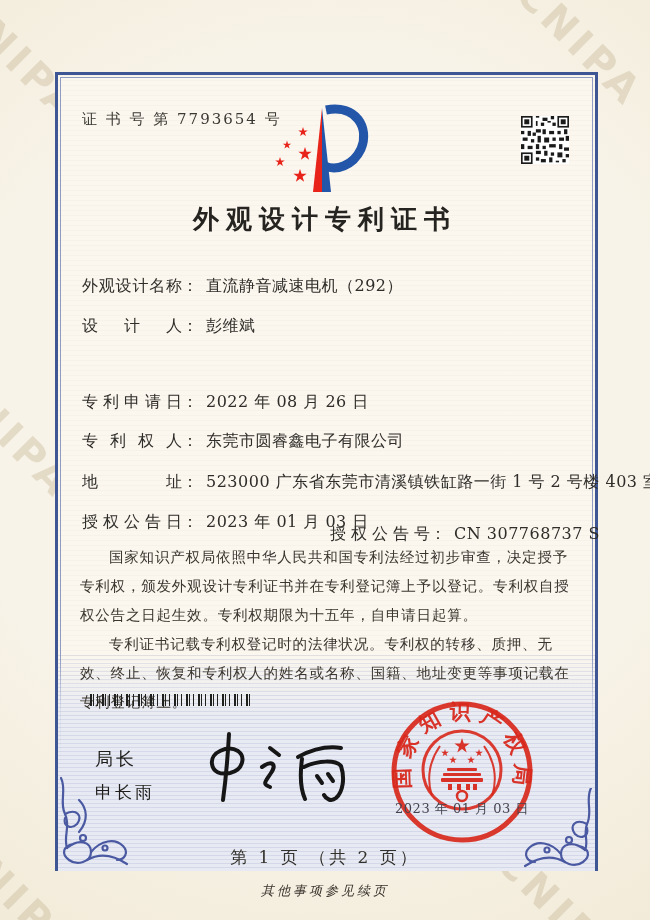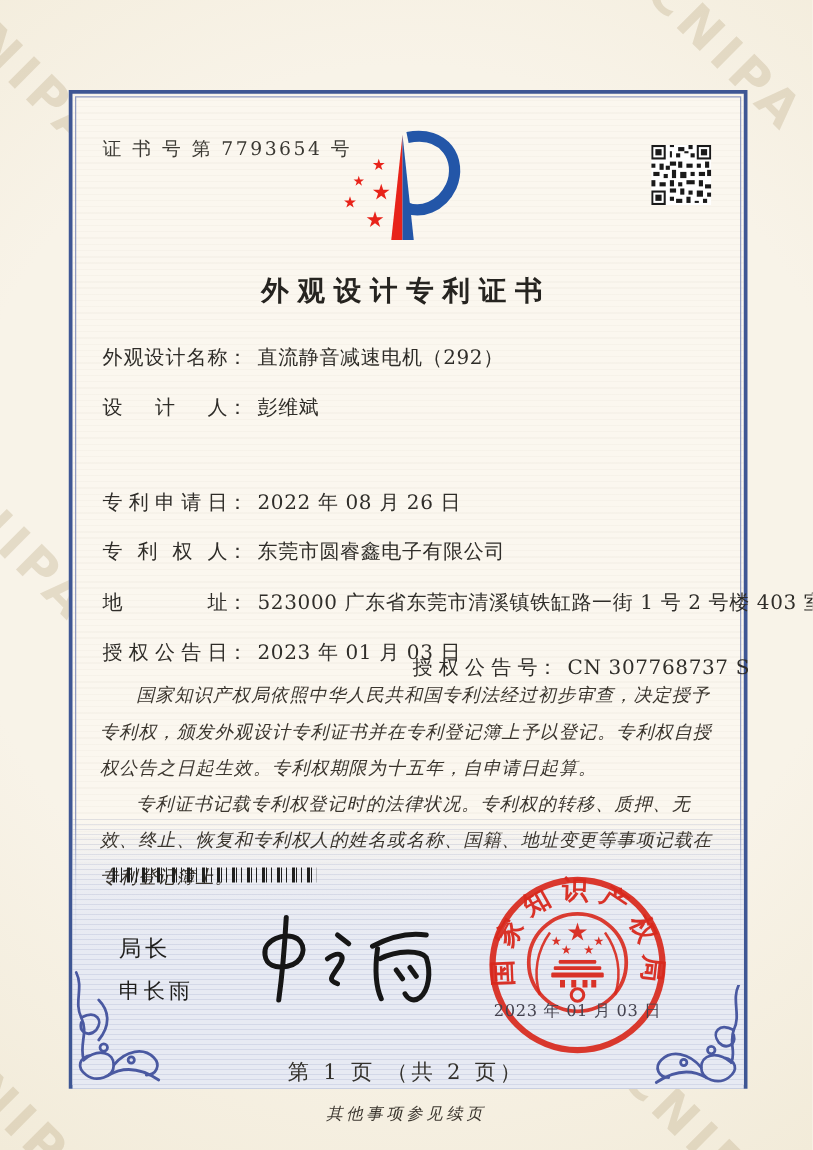"外观设计专利证书" .title { font-size: 22px -> 26px; margin-top: 16px -> none }
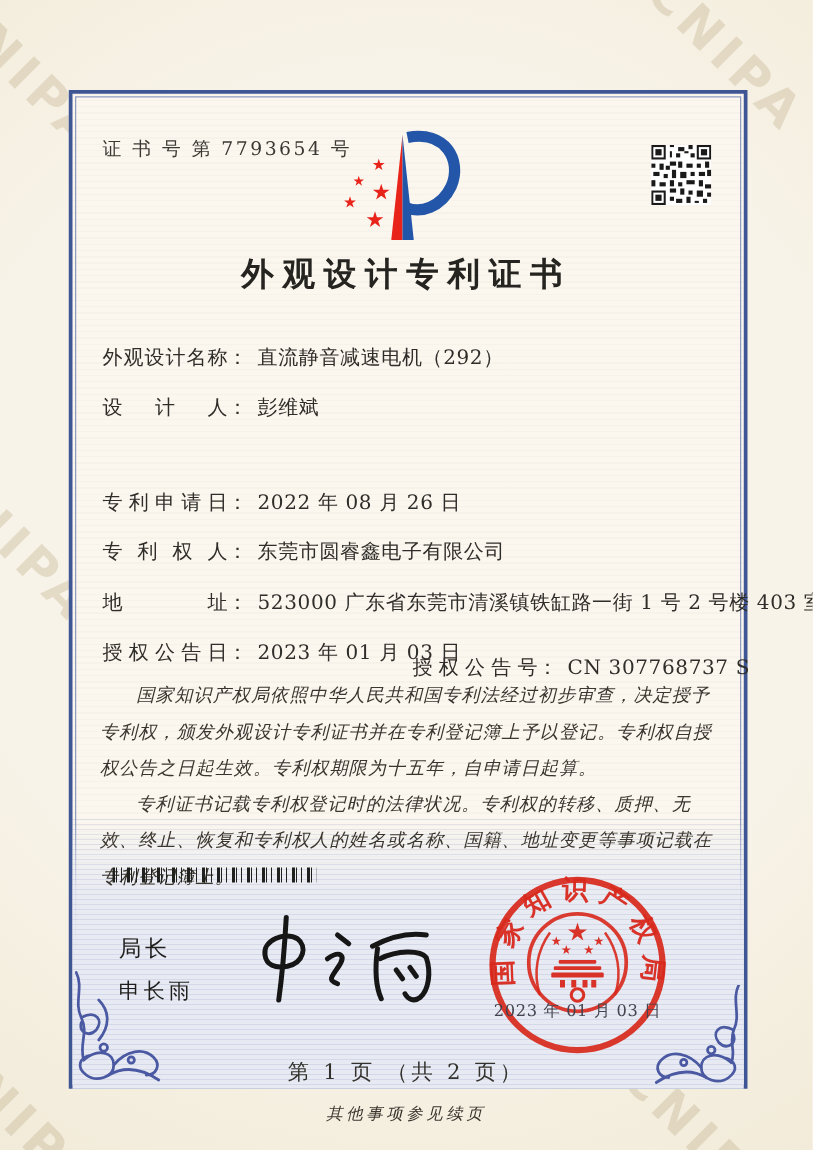"国家知识产权局依照中华人民共和国专利法经过初步审查，决定授予专利权，颁发外观设计" .body-text { font-style: italic -> none }
